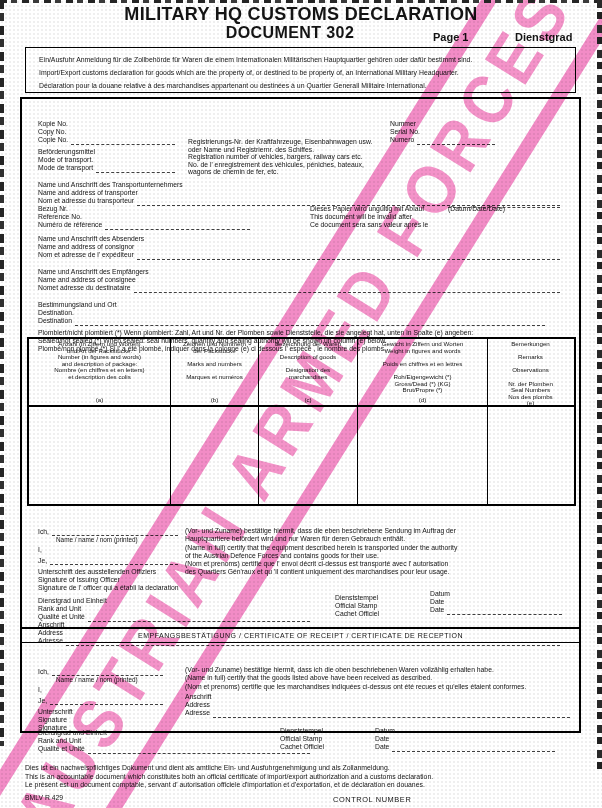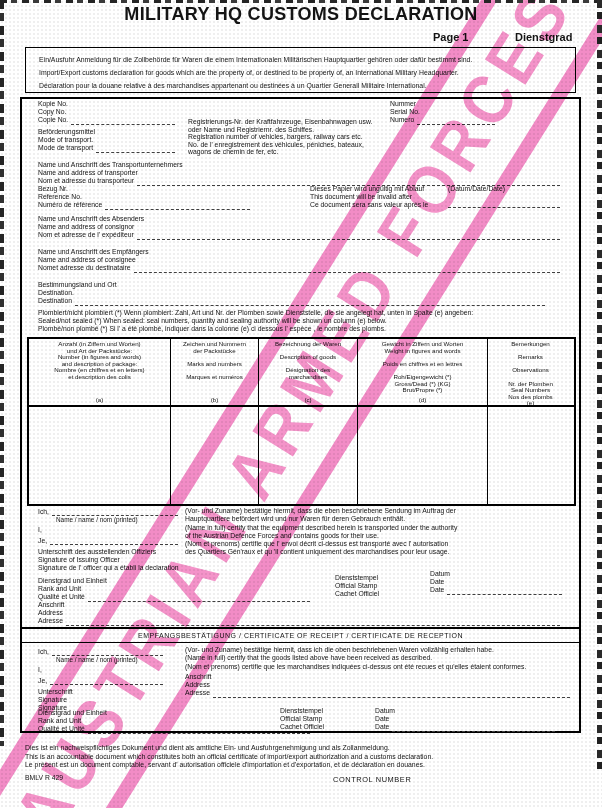"DOCUMENT 302" div.title2 { html: none -> <div>DOCUMENT 302</div> }
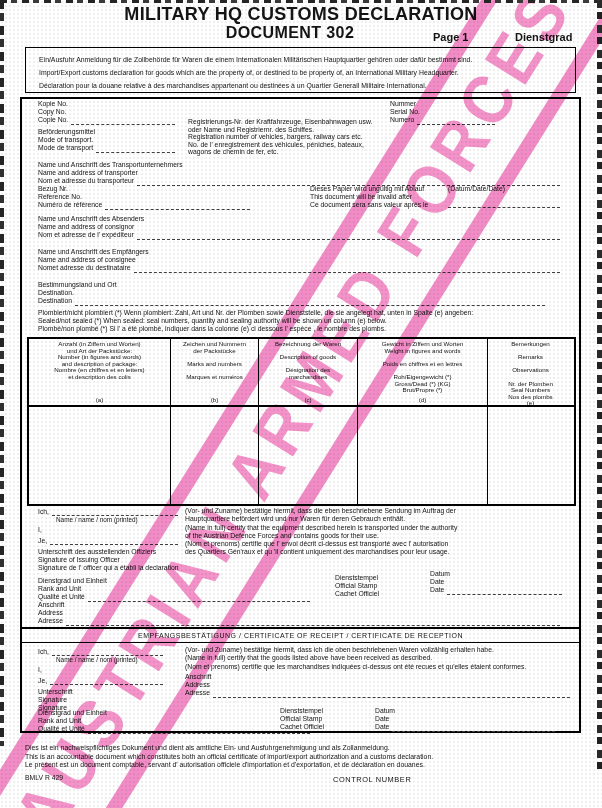"CONTROL NUMBER" .blk { margin-top: none -> 20px }
